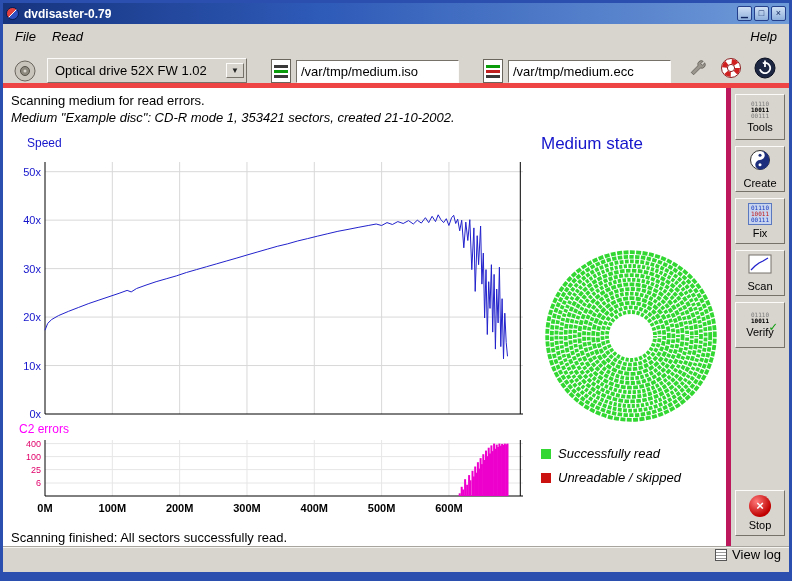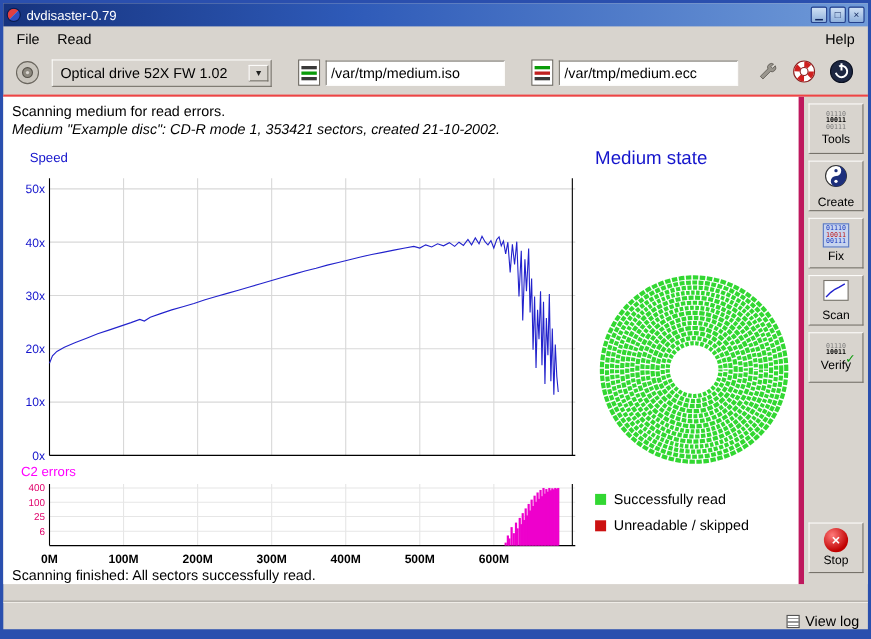"dvdisaster-0.79" .title-text { font-weight: normal -> bold }
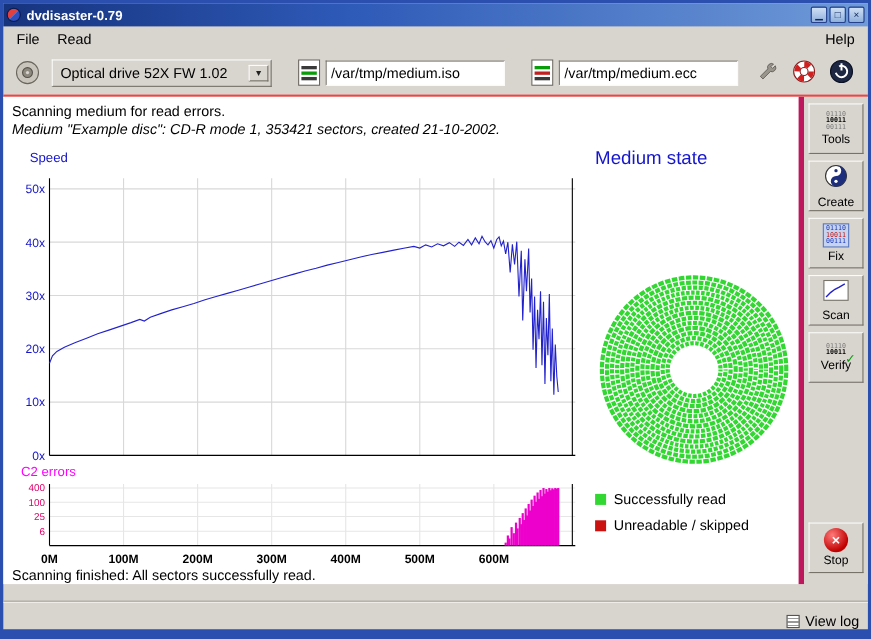"File" .menubar { align-items: center -> flex-end; font-style: none -> italic }
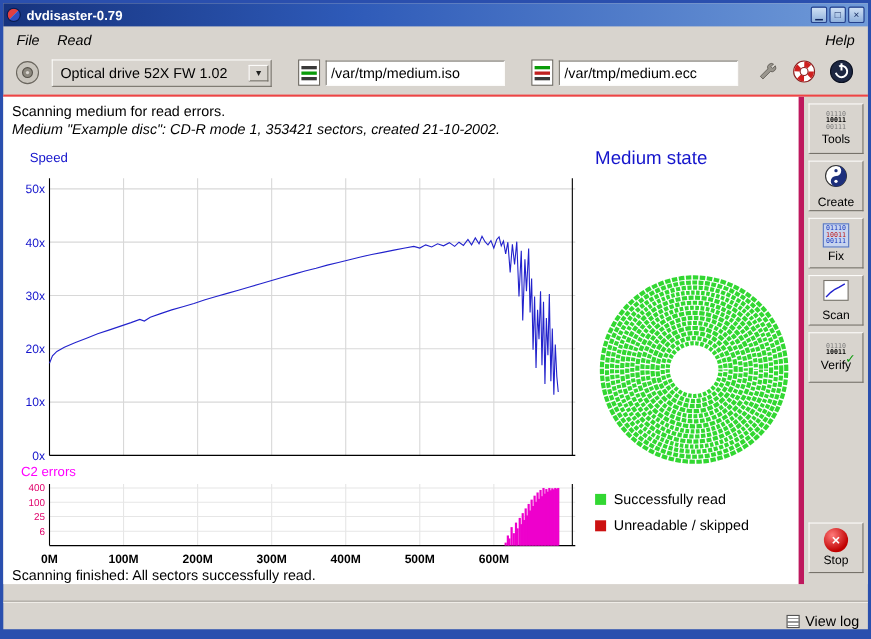"Optical drive 52X FW 1.02" .toolbar { align-items: center -> flex-end; border-bottom: 2px solid #ef4444 -> 5px solid #ef4444 }
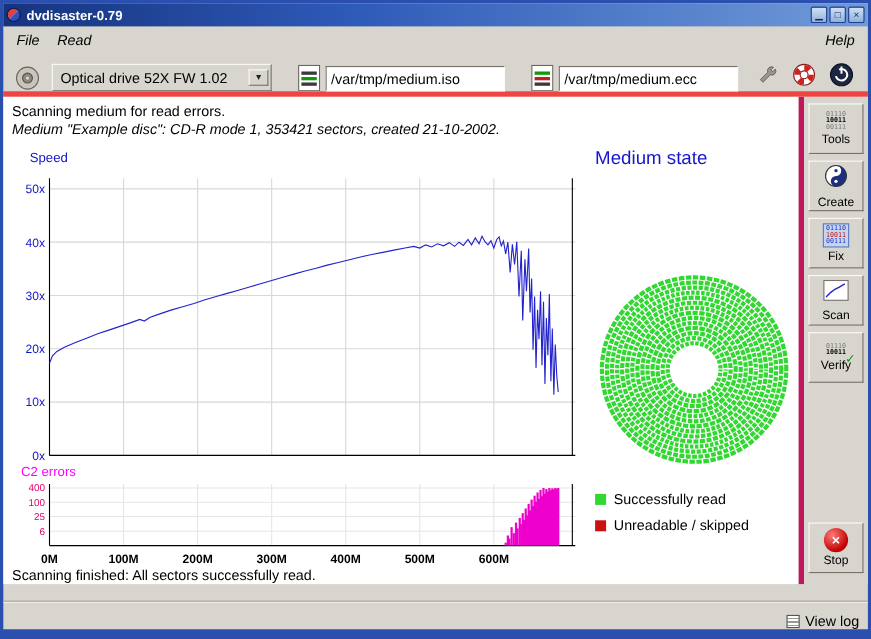"Successfully read" .legend { font-style: none -> italic }
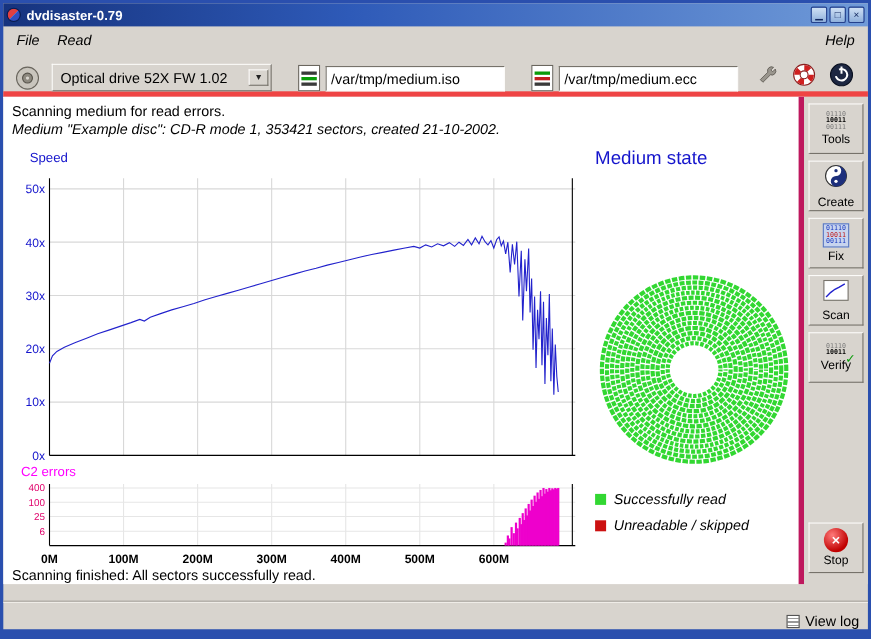"View log" .footer { align-items: flex-end -> flex-start; margin-top: 15px -> none }
